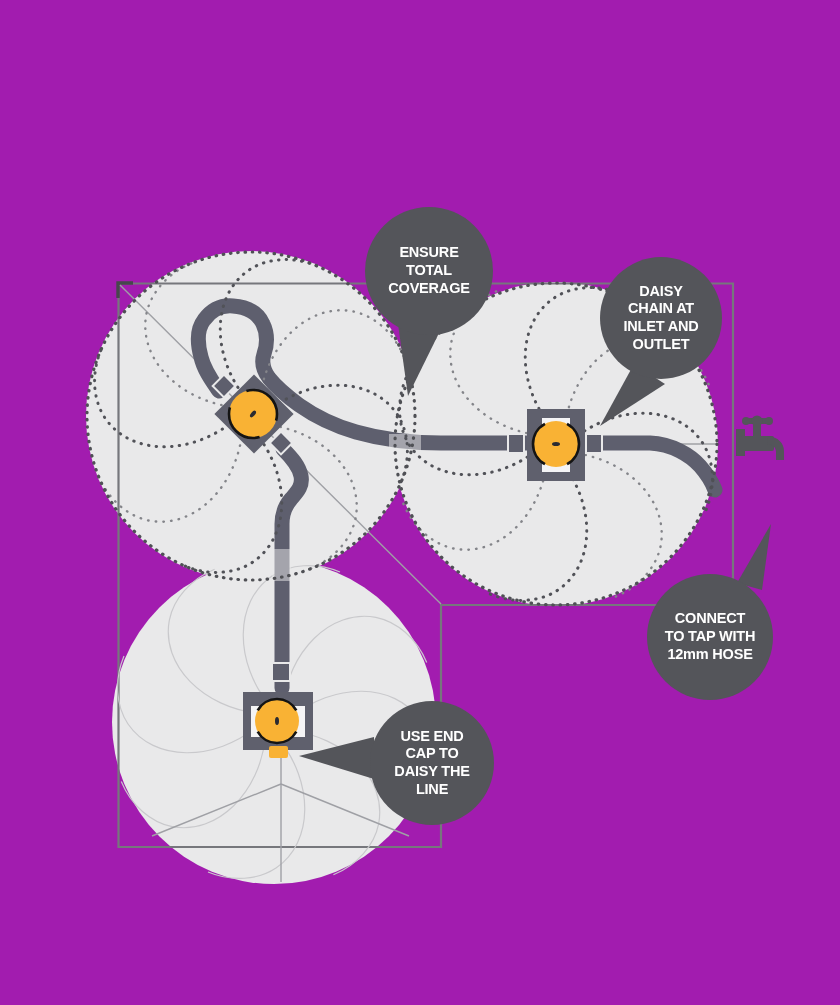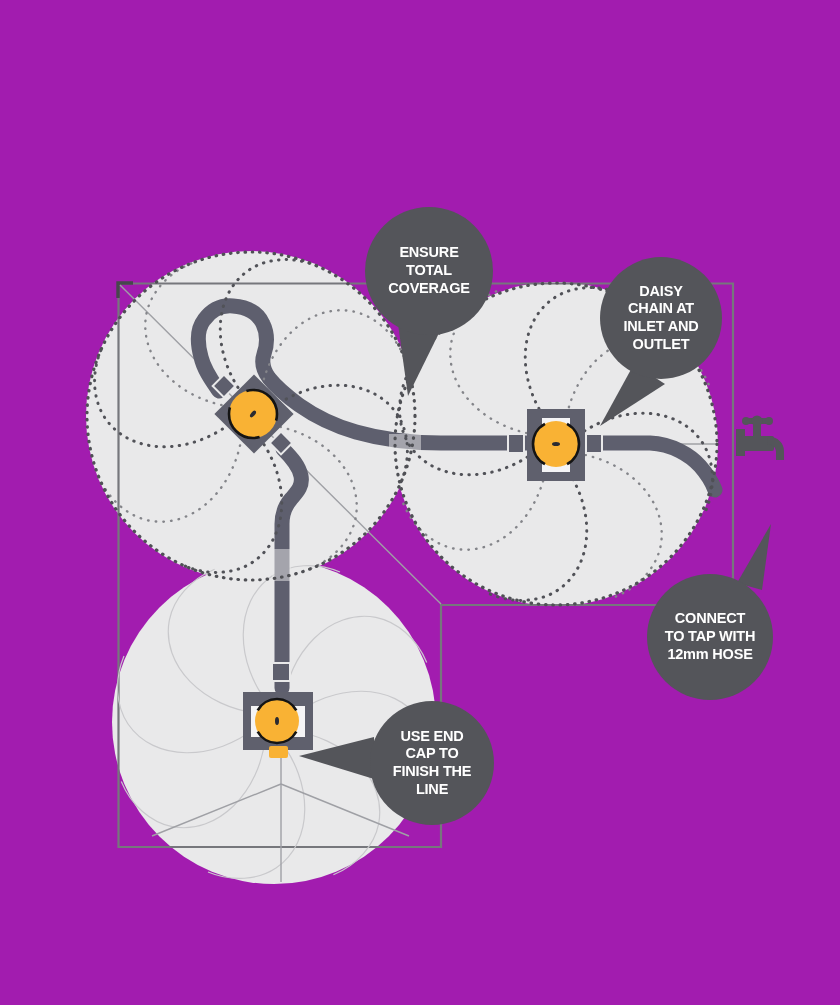"USE END" div { text: FINISH -> DAISY }
